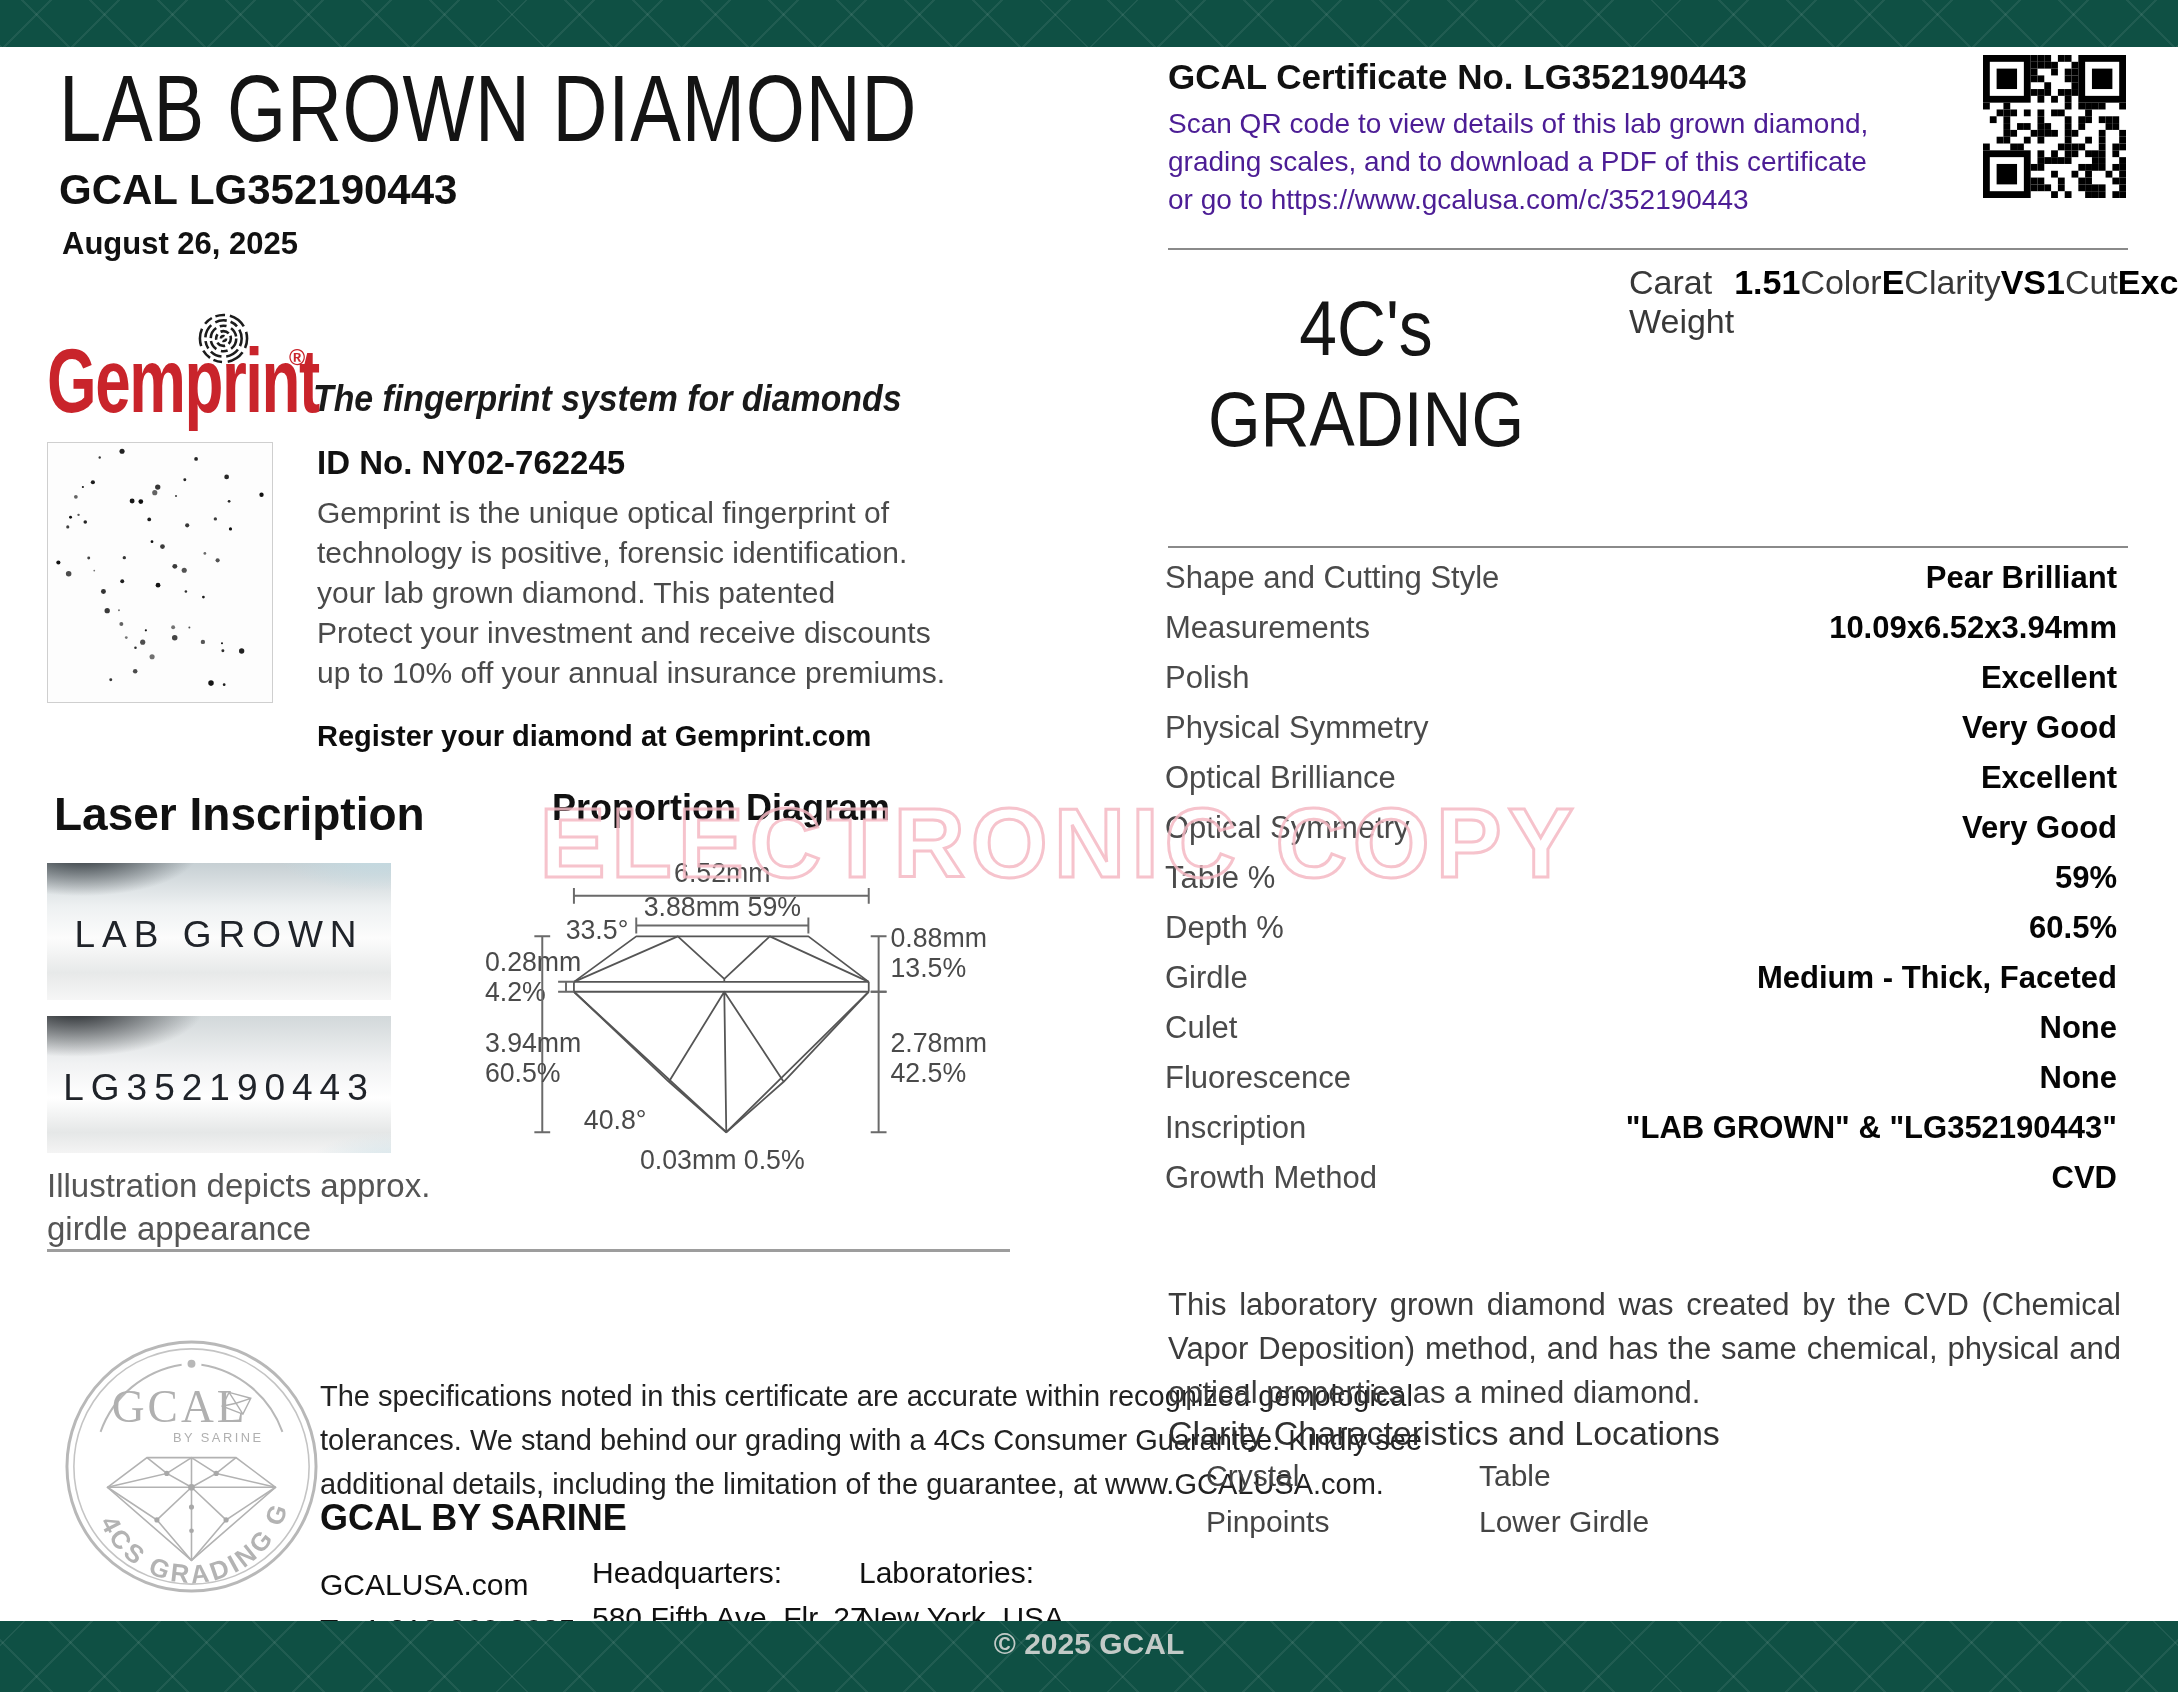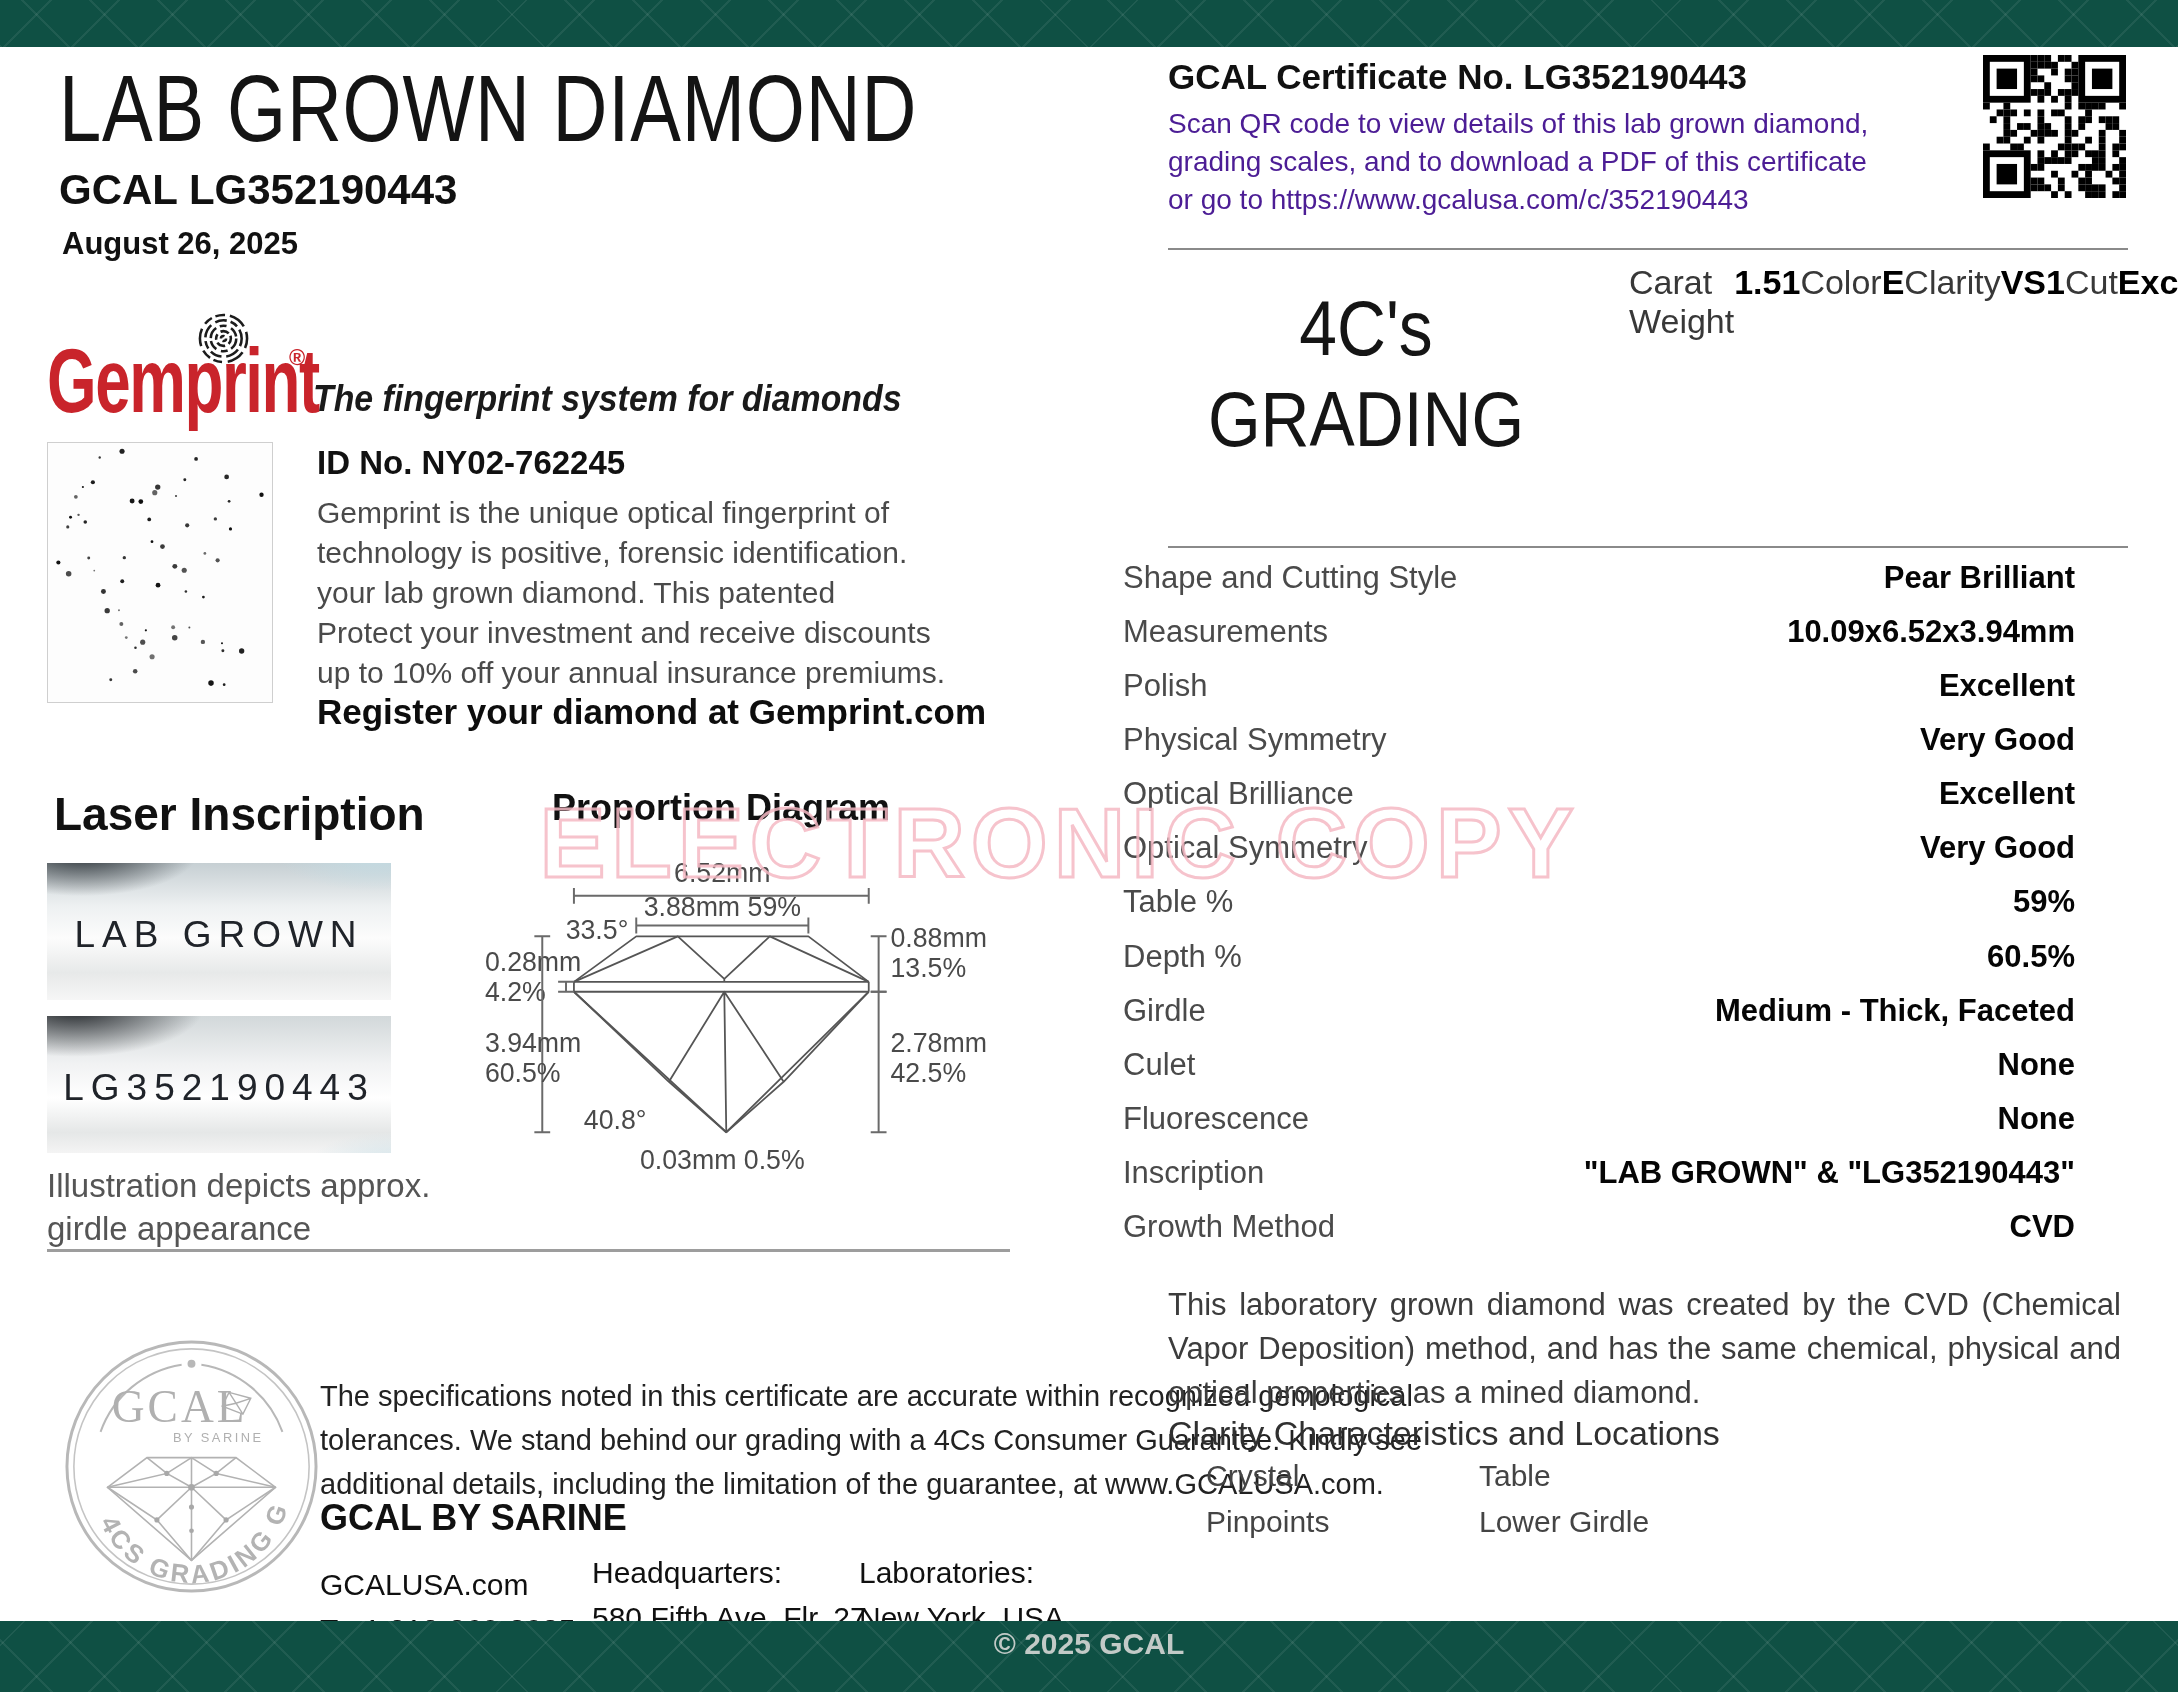"Shape and Cutting Style" #spec-rows { justify-content: space-between -> flex-start; left: 1123px -> 1165px }
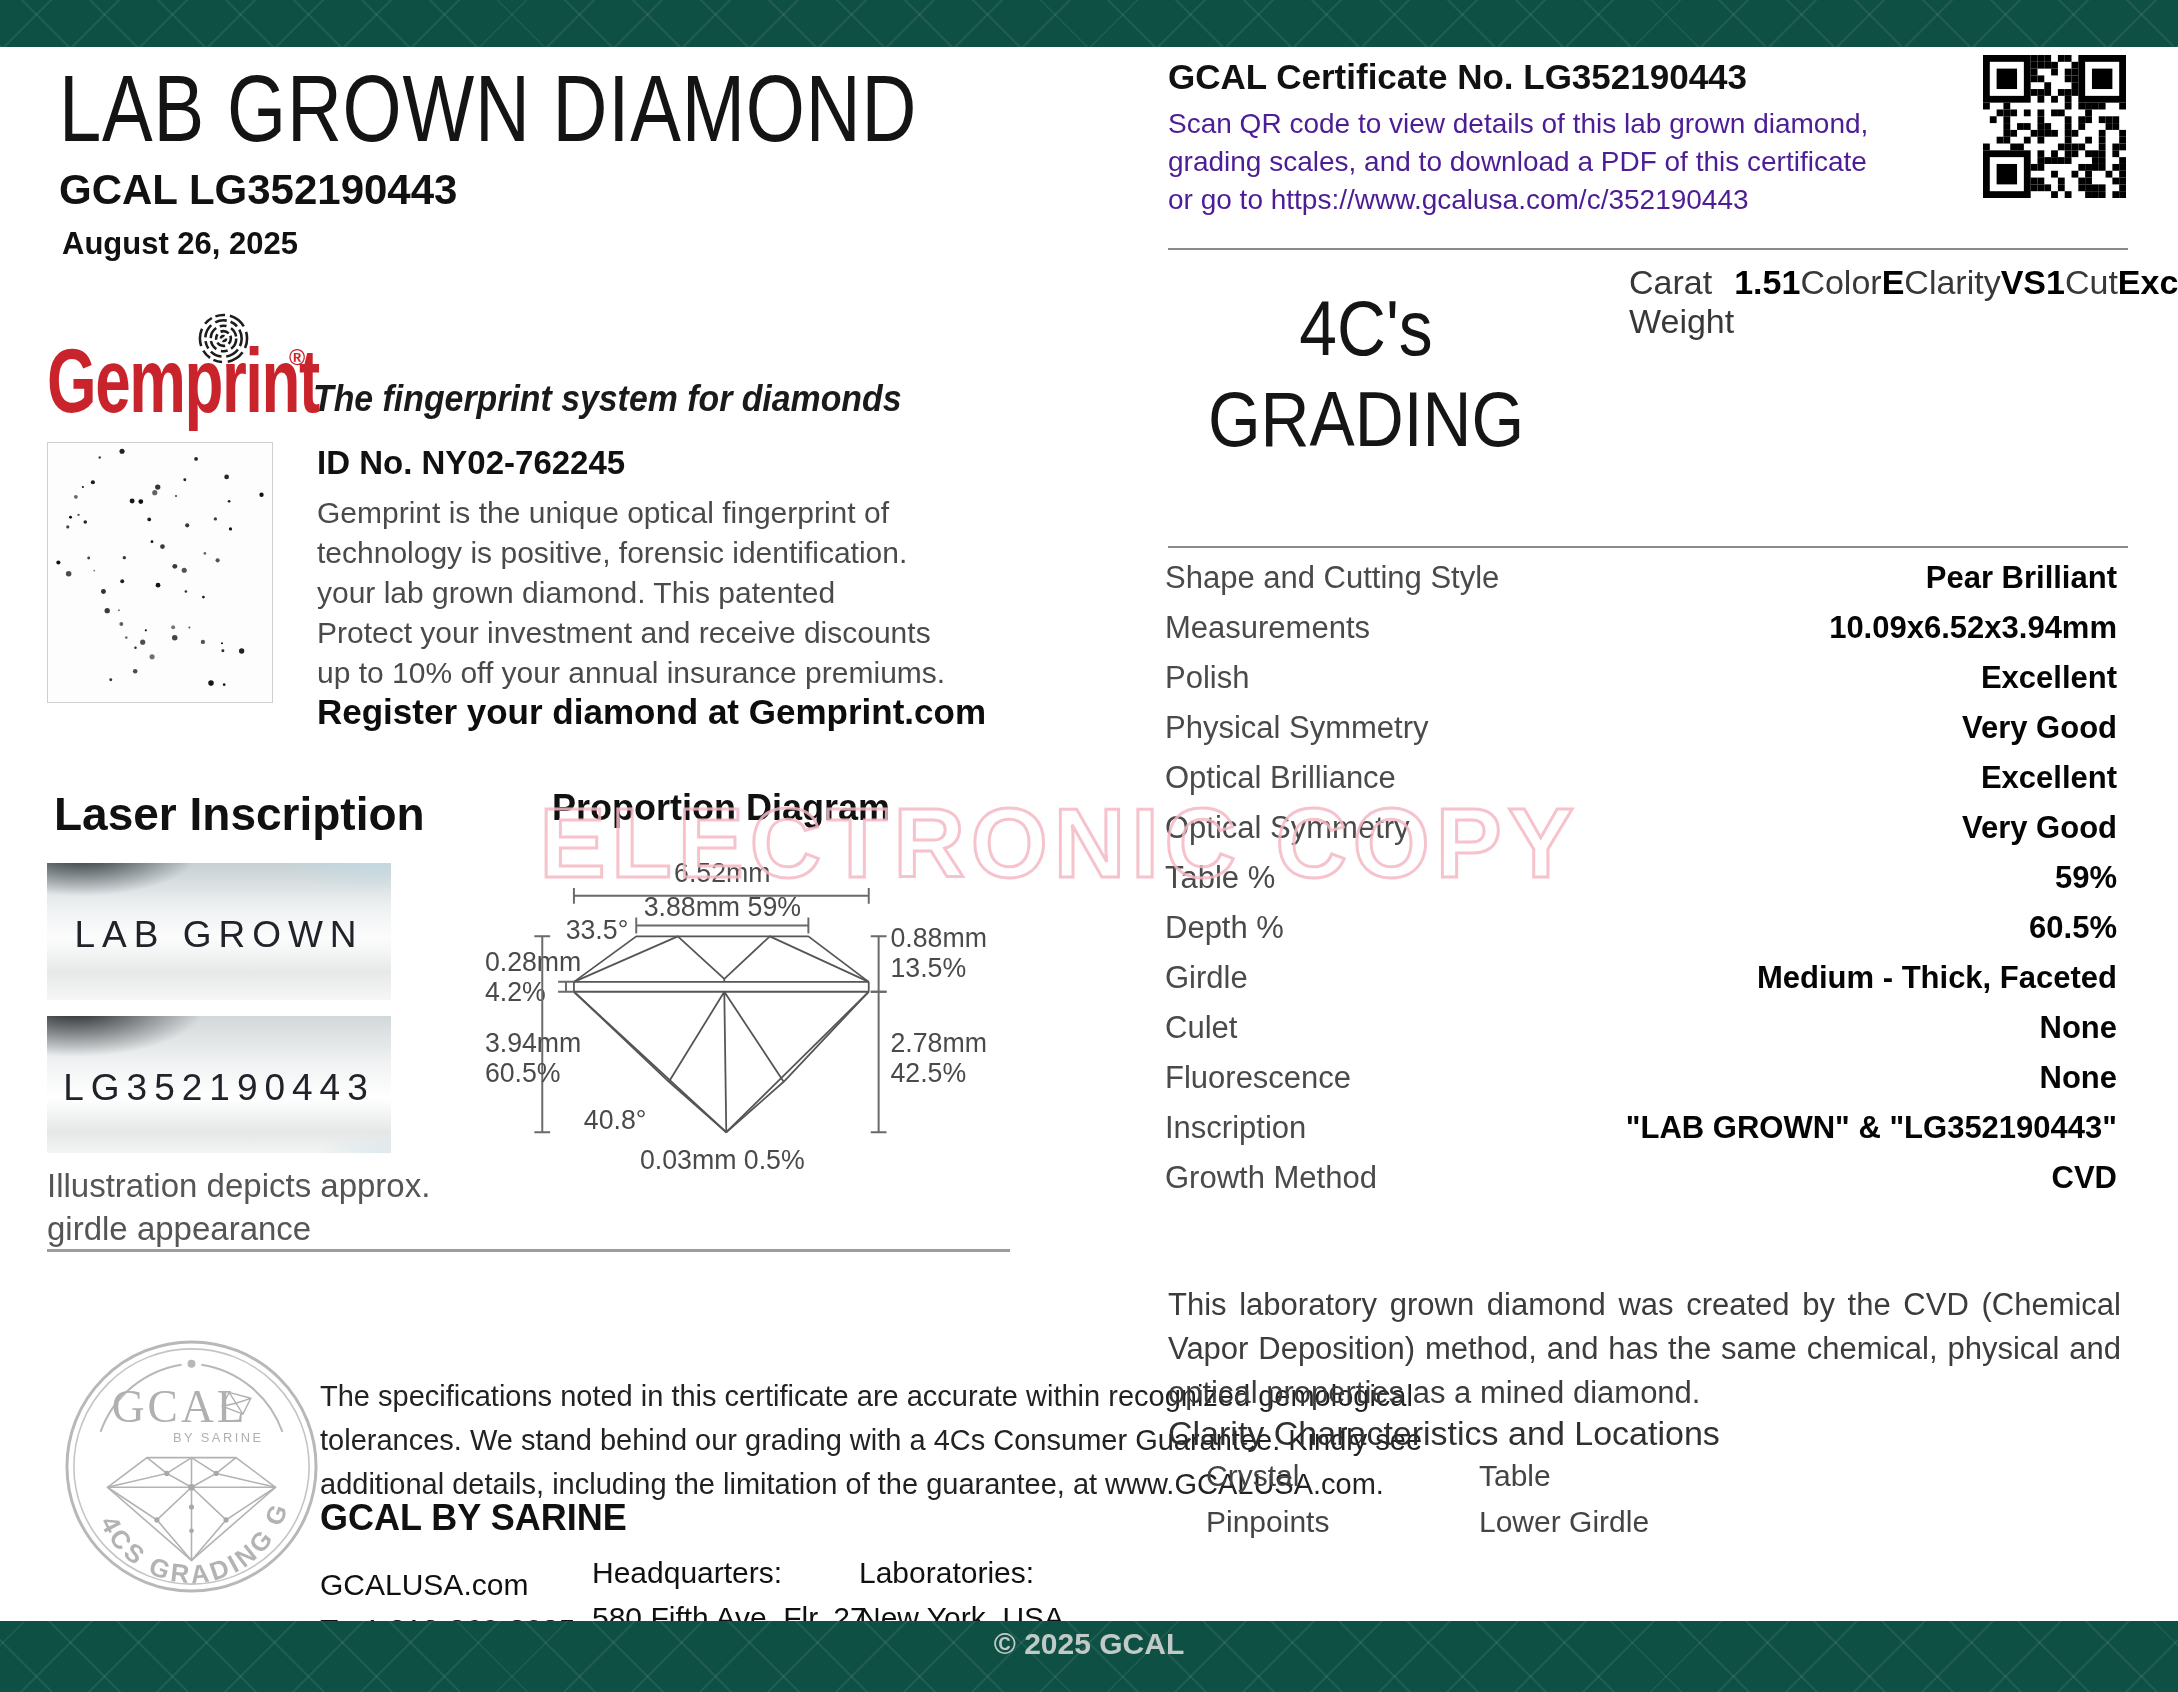"Register your diamond at Gemprint.com" #gemprint-register { font-size: 35px -> 29px; top: 692px -> 720px }
